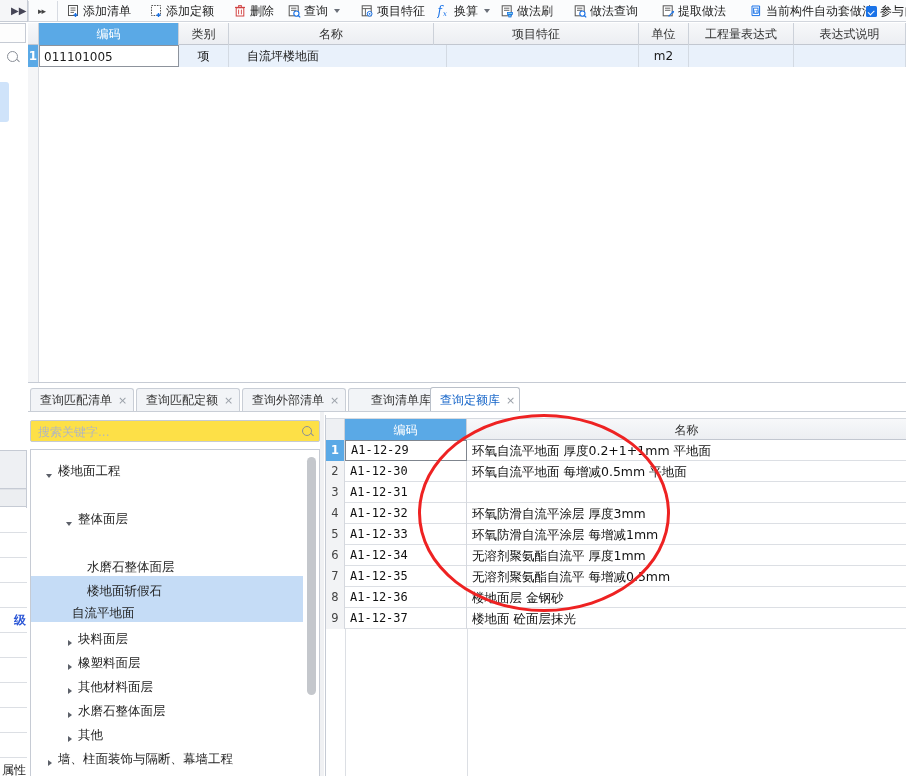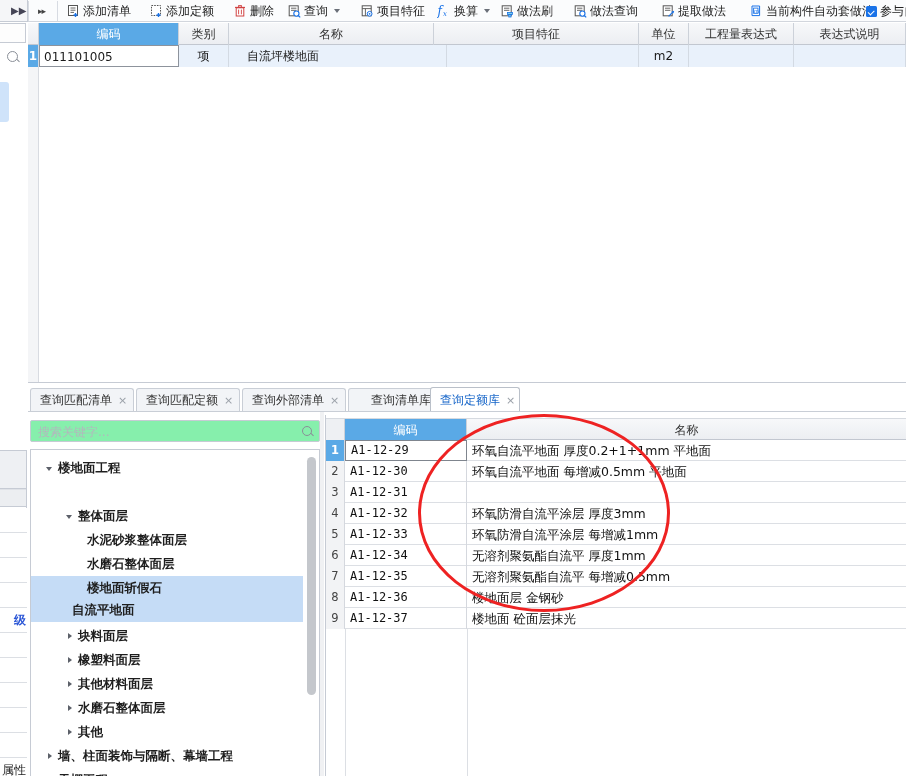"搜索关键字..." .lsearch { background: #86efac -> #fde047 }
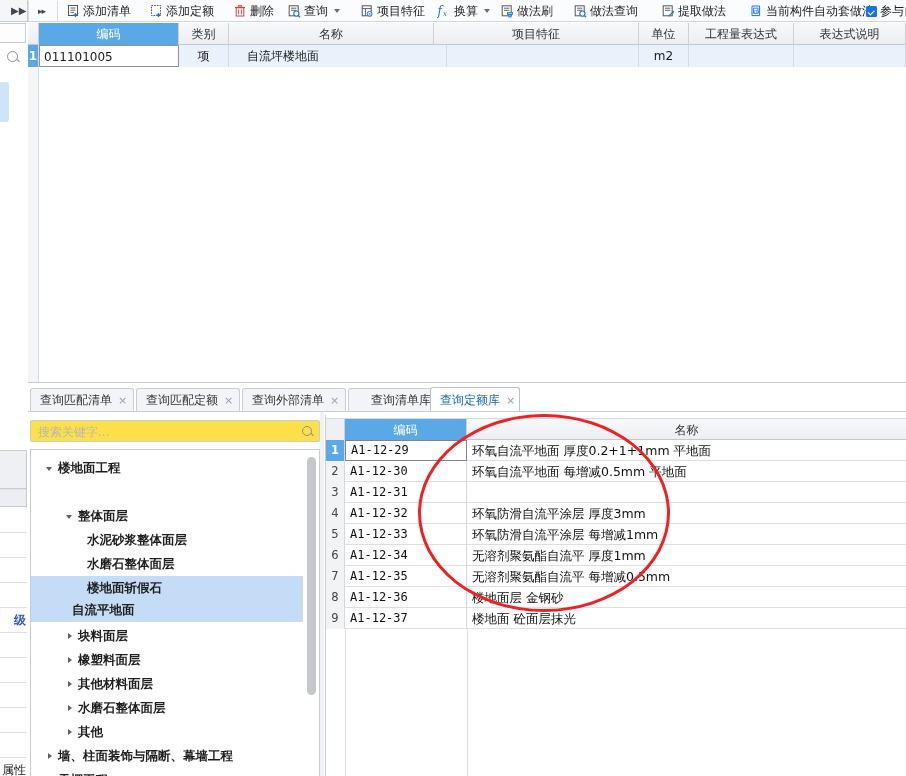"楼地面工程" .tnode { align-items: center -> flex-end; font-weight: bold -> none }
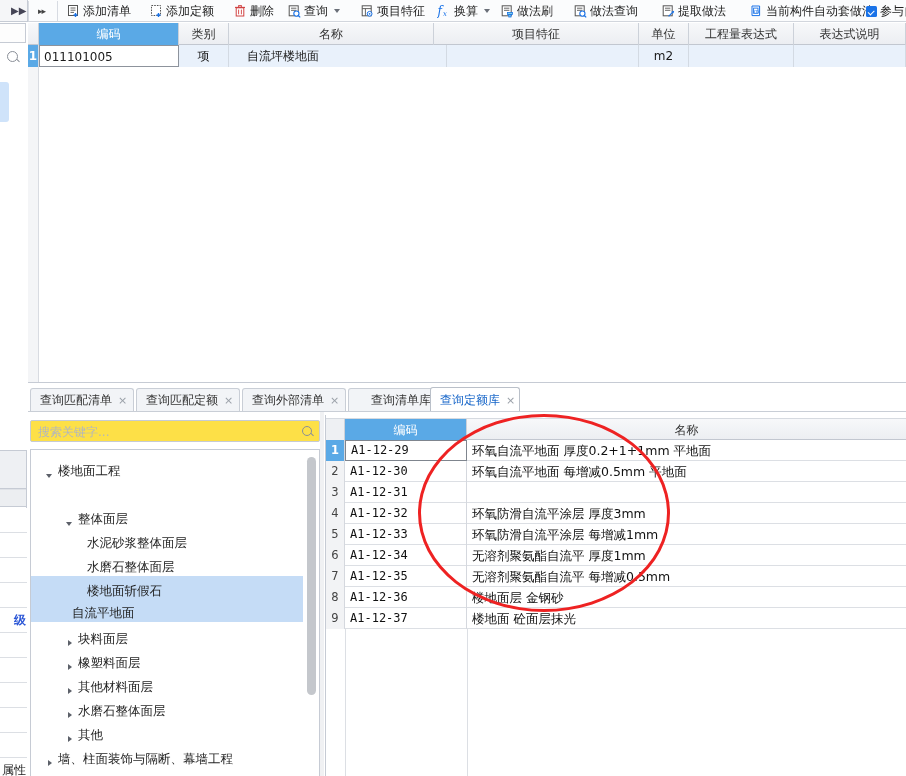"水泥砂浆整体面层" div.tnode { html: <div> <span>水泥砂浆整体面层</span> </div> -> none }
